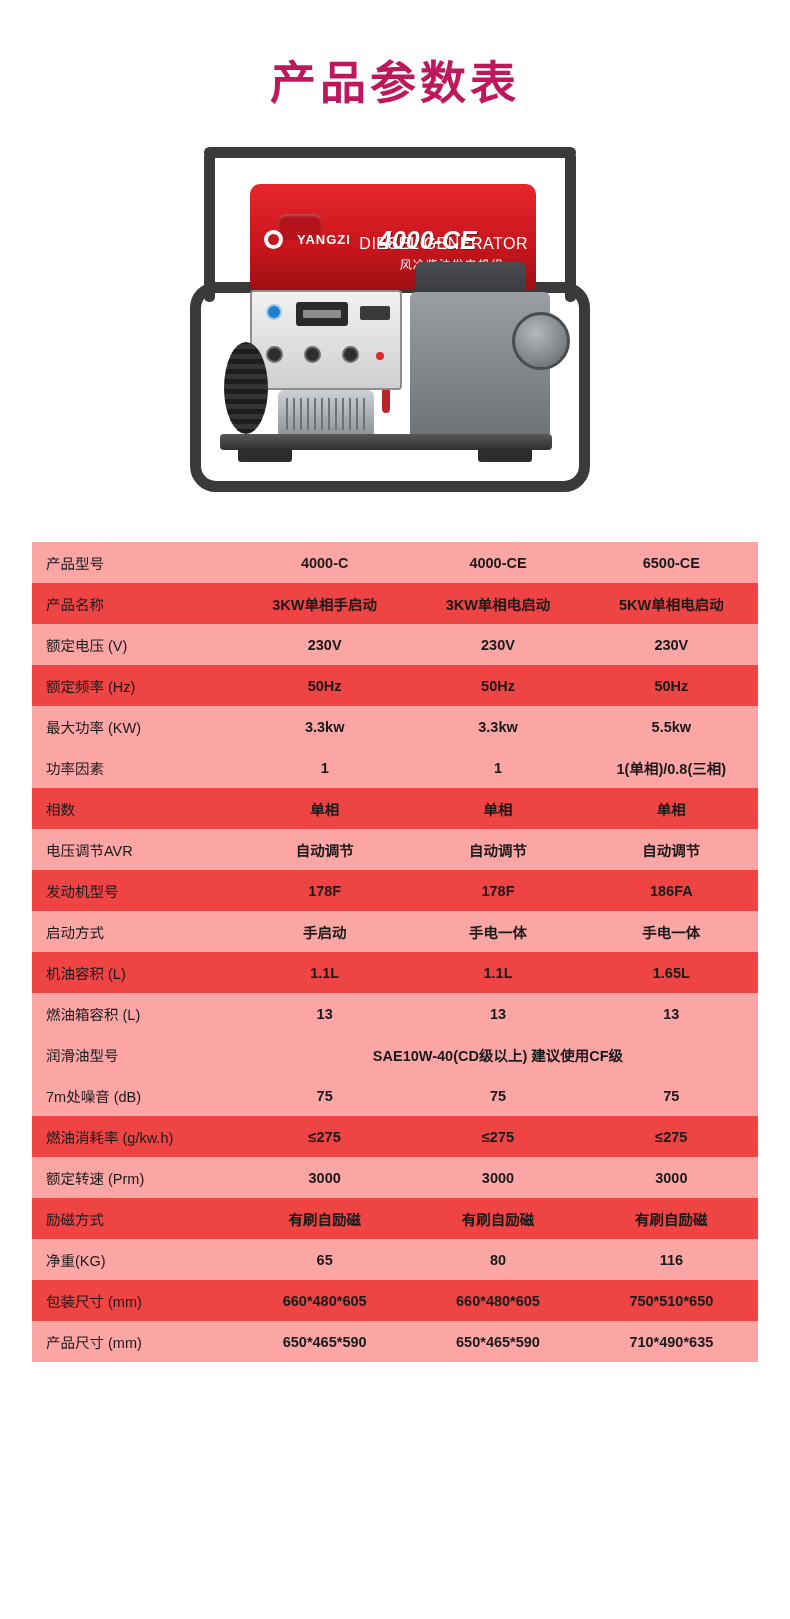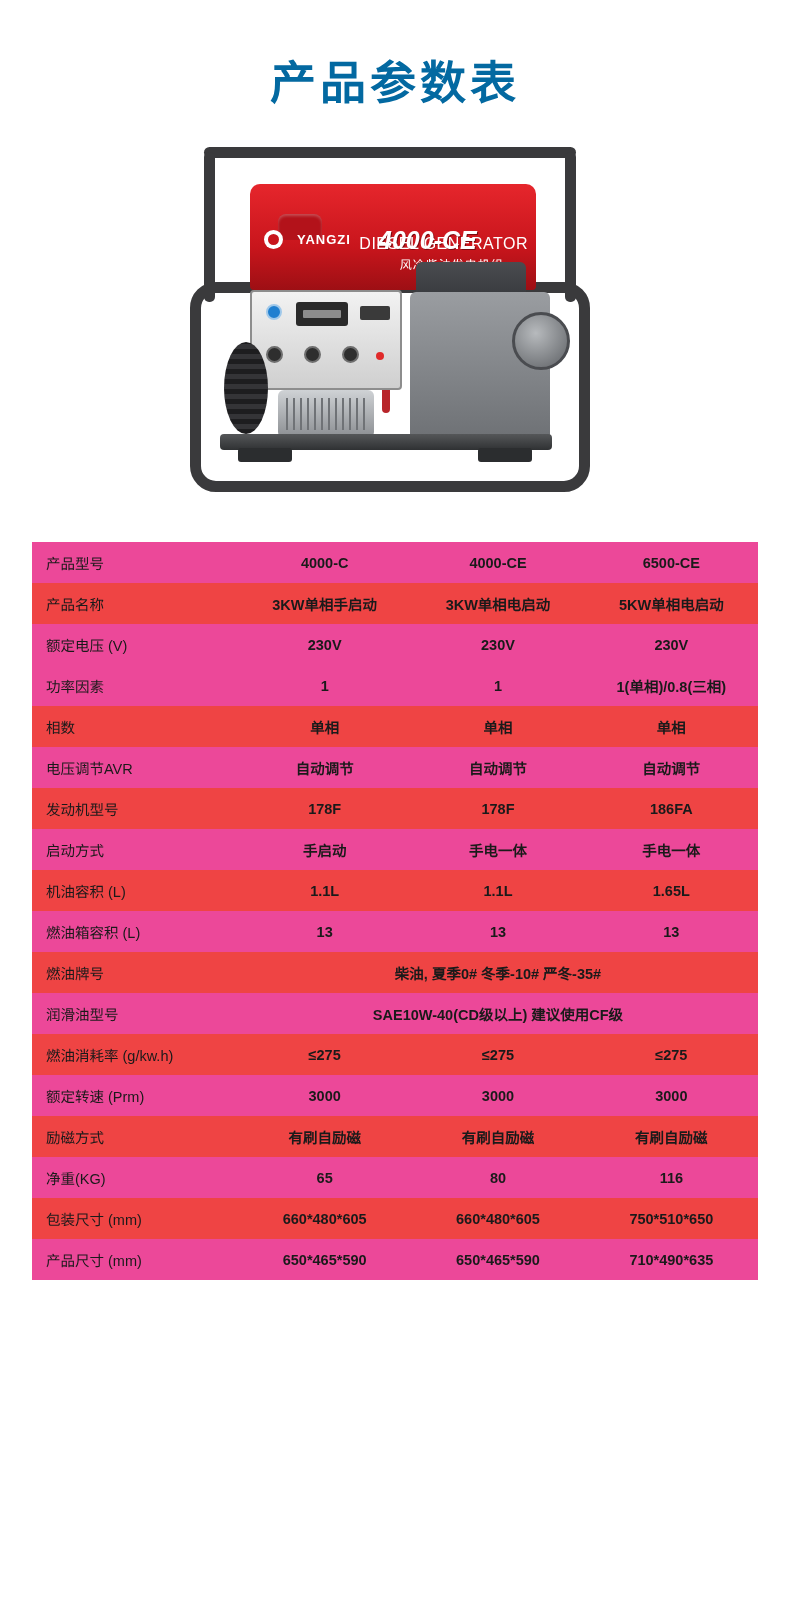"产品参数表" .title { color: #0369a1 -> #be185d }
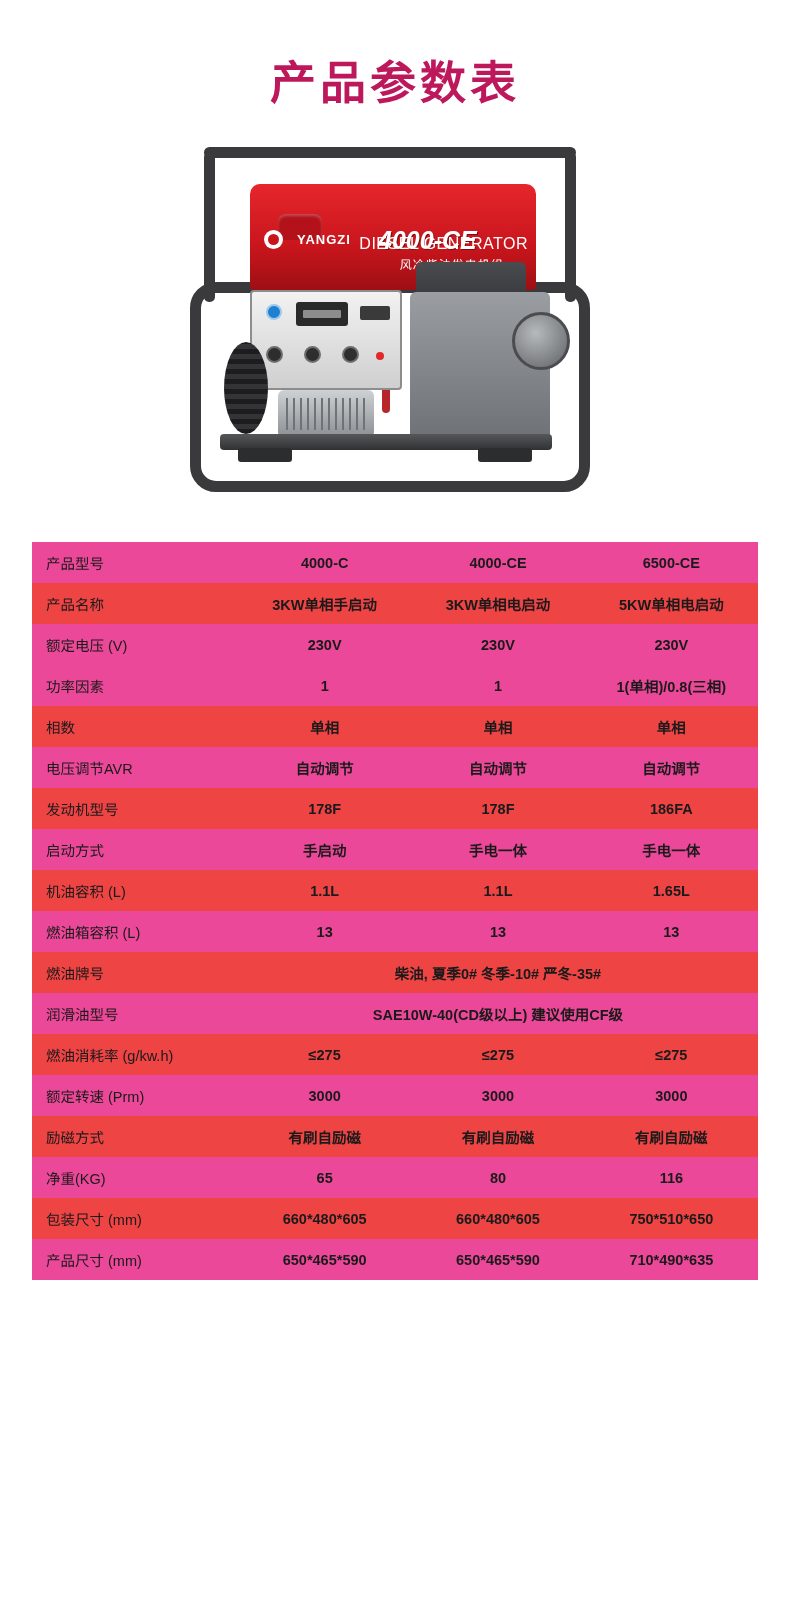"产品型号" tr.odd { background: #ec4899 -> #fca5a5 }
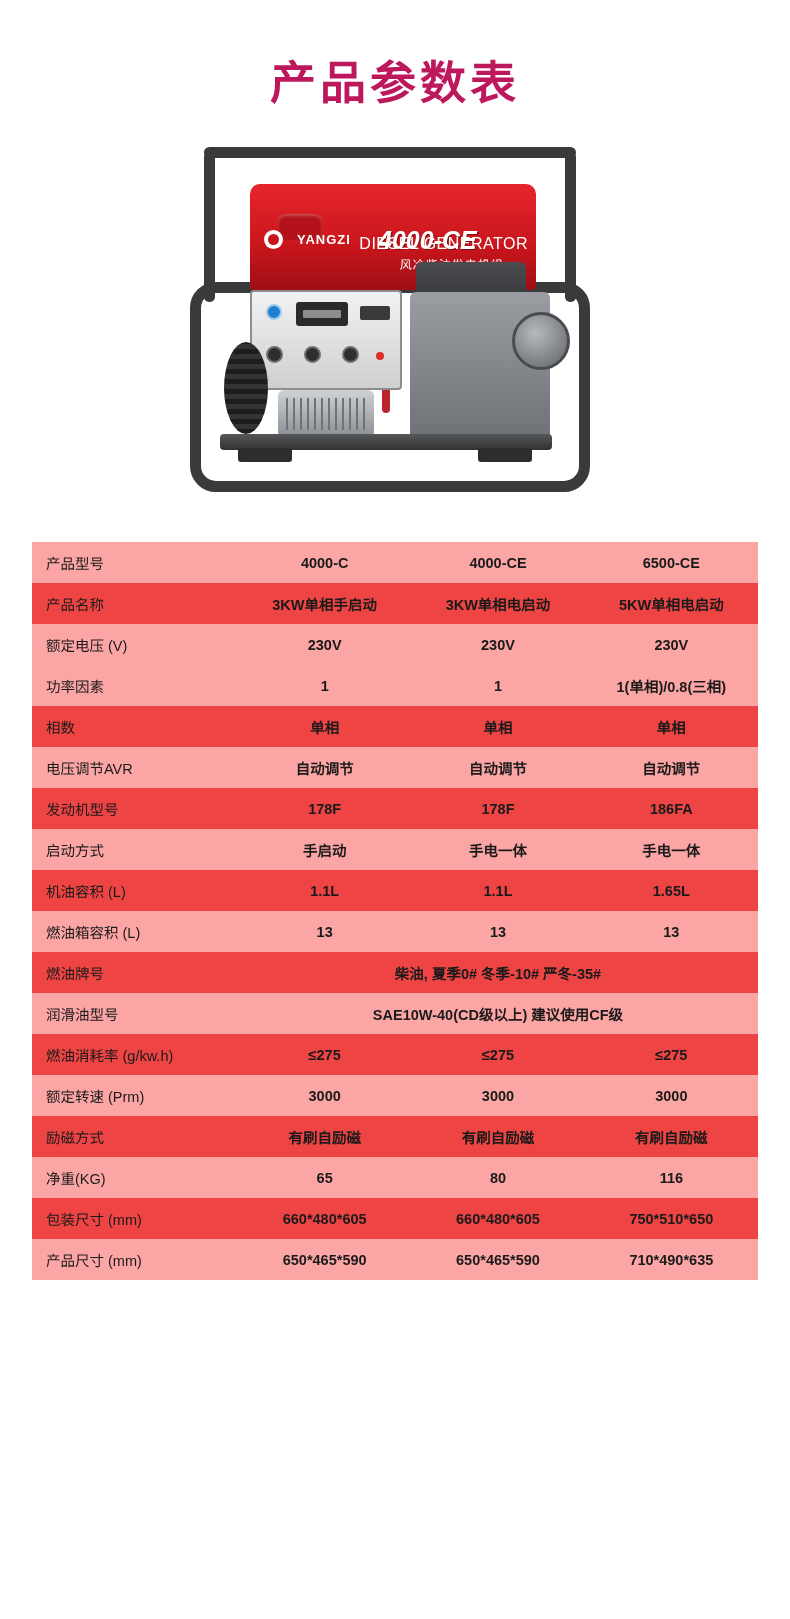"额定频率 (Hz)" tr.even { html: none -> <tr> <td>额定频率 (Hz)</td> <td>50Hz</td> <td>50Hz</td> <td>50Hz</td> </tr> }
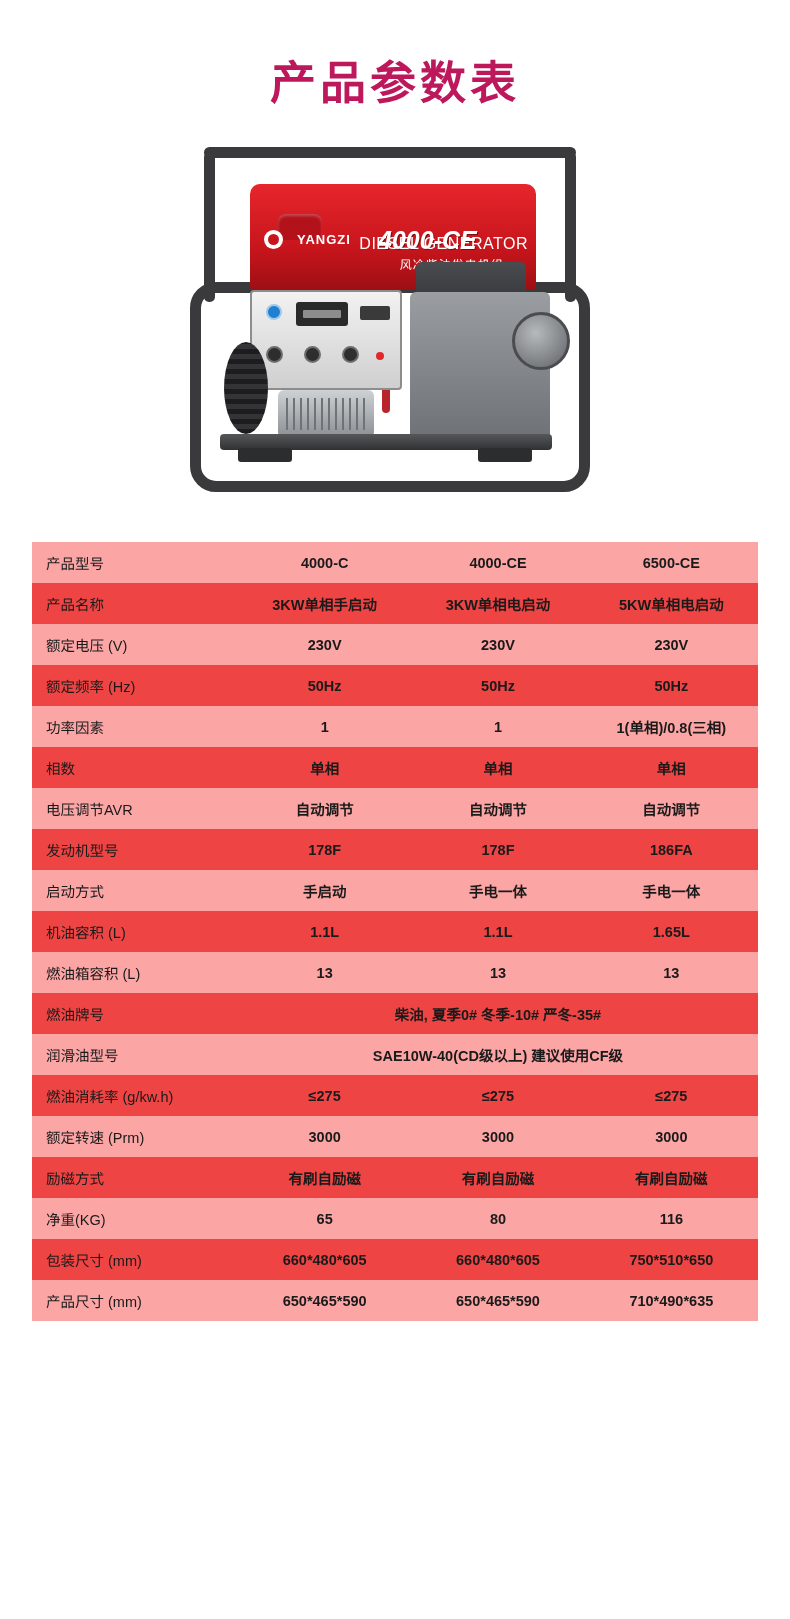"最大功率 (KW)" tr.odd { html: none -> <tr> <td>最大功率 (KW)</td> <td>3.3kw</td> <td>3.3kw</td> <td>5.5kw</td> </tr> }
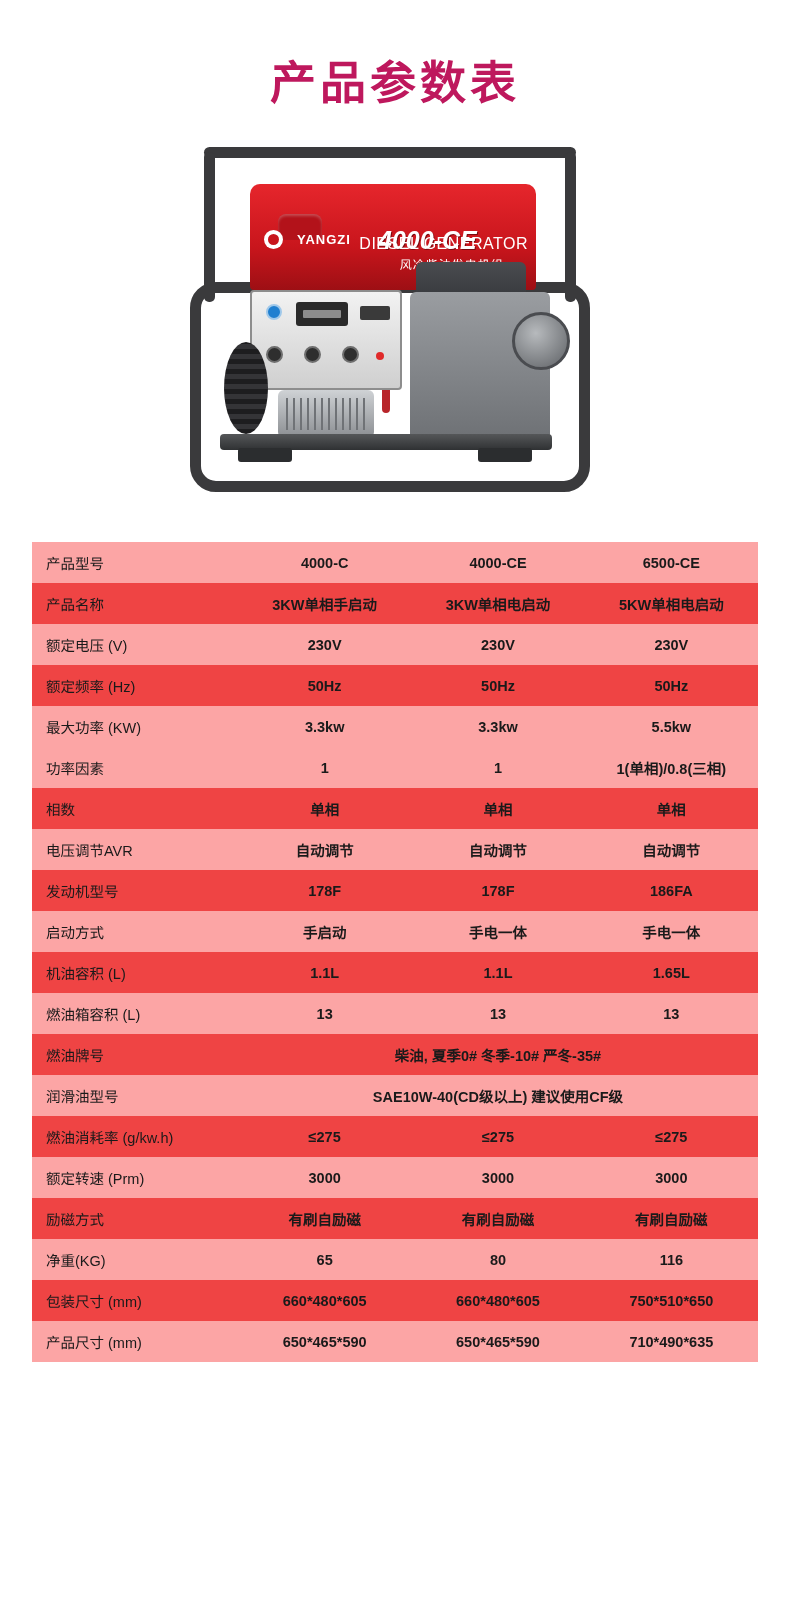"燃油牌号" tr.even { html: <tr> <td>燃油牌号</td> <td>柴油, 夏季0# 冬季-10# 严冬-35#</td> </tr> -> none }
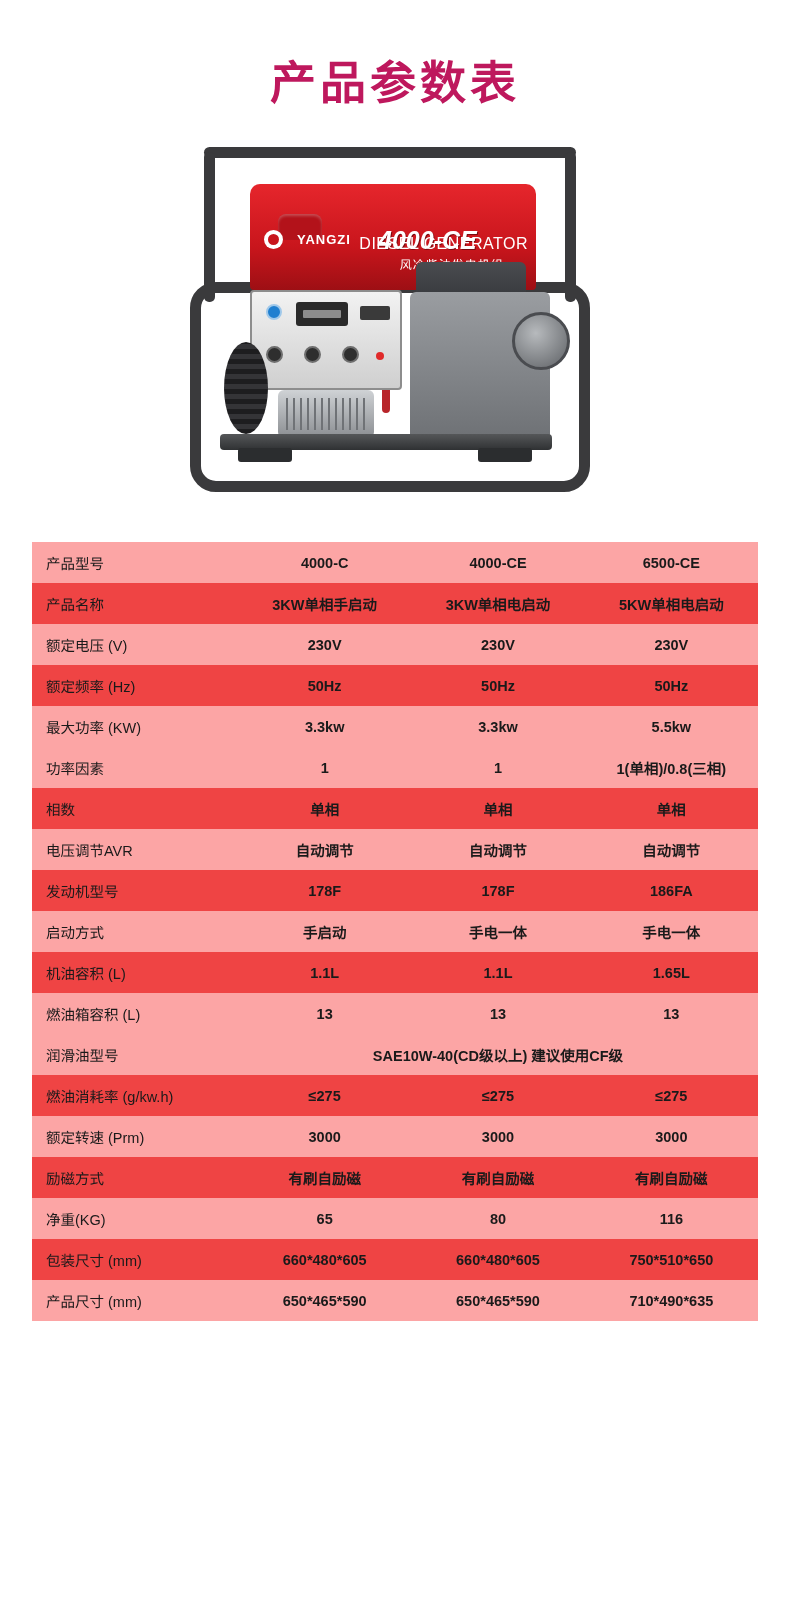"7m处噪音 (dB)" tr.odd { html: none -> <tr> <td>7m处噪音 (dB)</td> <td>75</td> <td>75</td> <td>75</td> </tr> }
